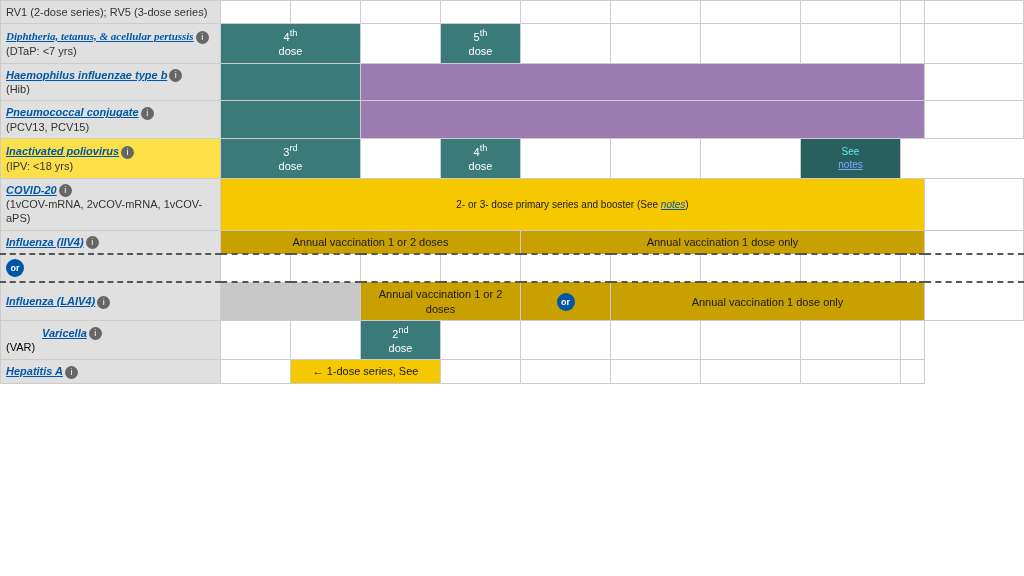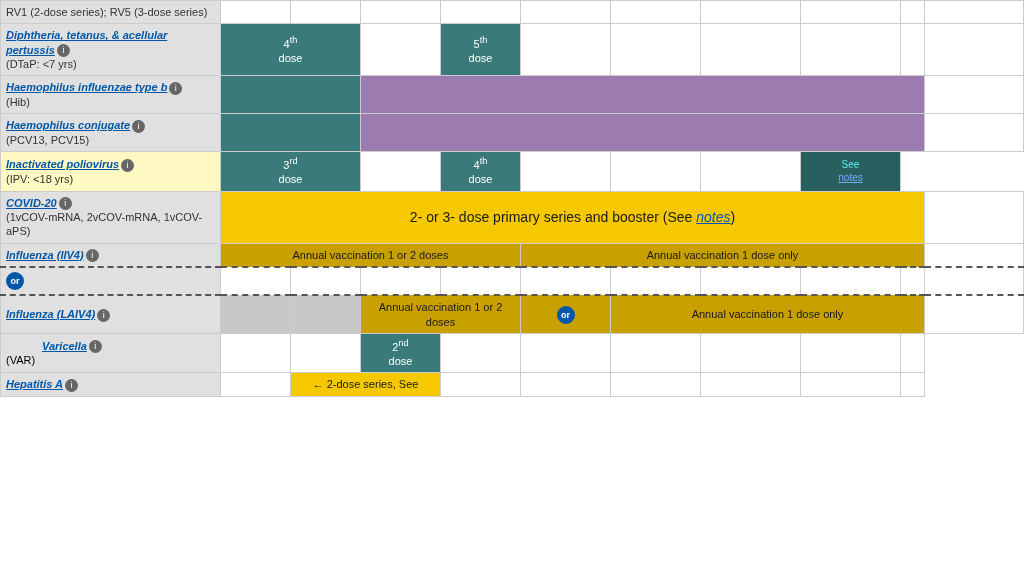"Diphtheria, tetanus, & acellular" a { font-family: none -> Liberation Serif, serif }
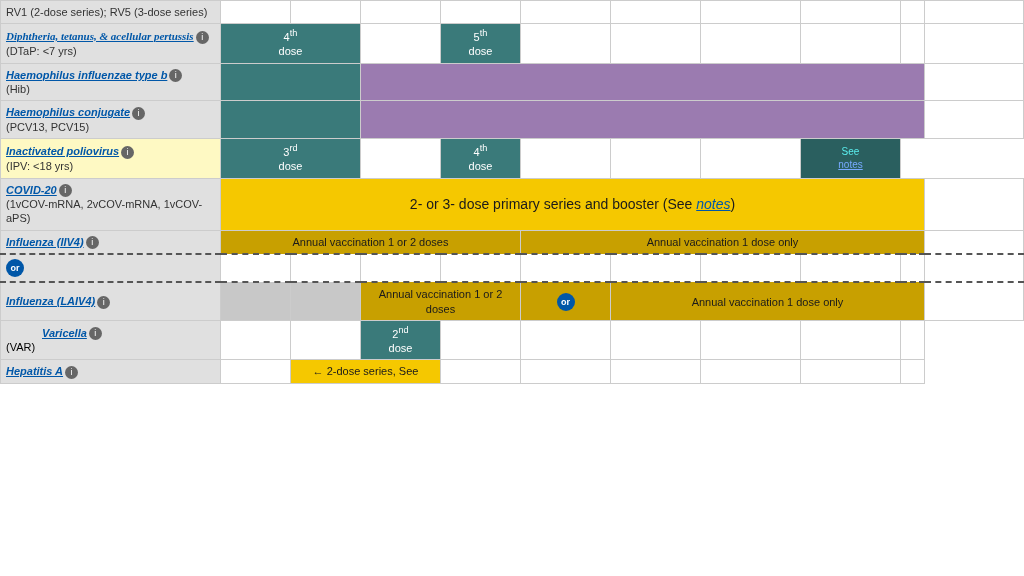"Haemophilus conjugate" a { text: Haemophilus -> Pneumococcal }
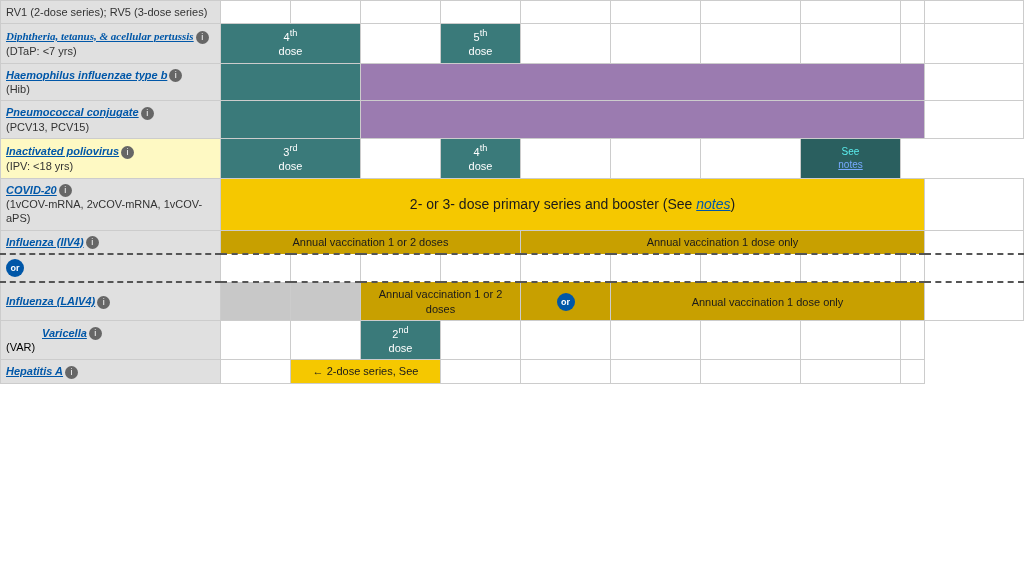"Inactivated poliovirus i" td.vaccine-name-cell { background: #fef9c3 -> #fde047 }
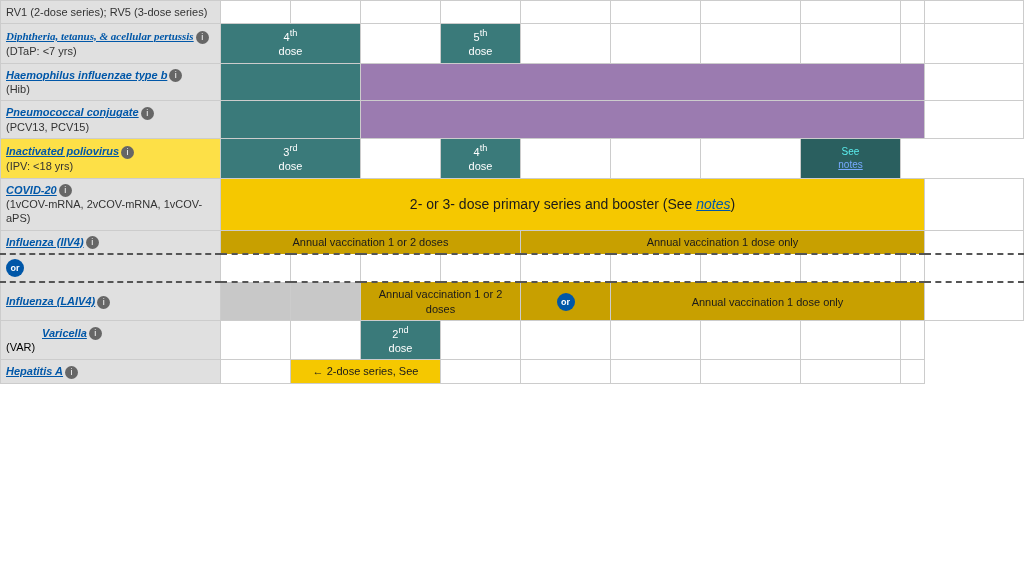"2- or 3- dose primary" td { font-size: 14px -> 10px }
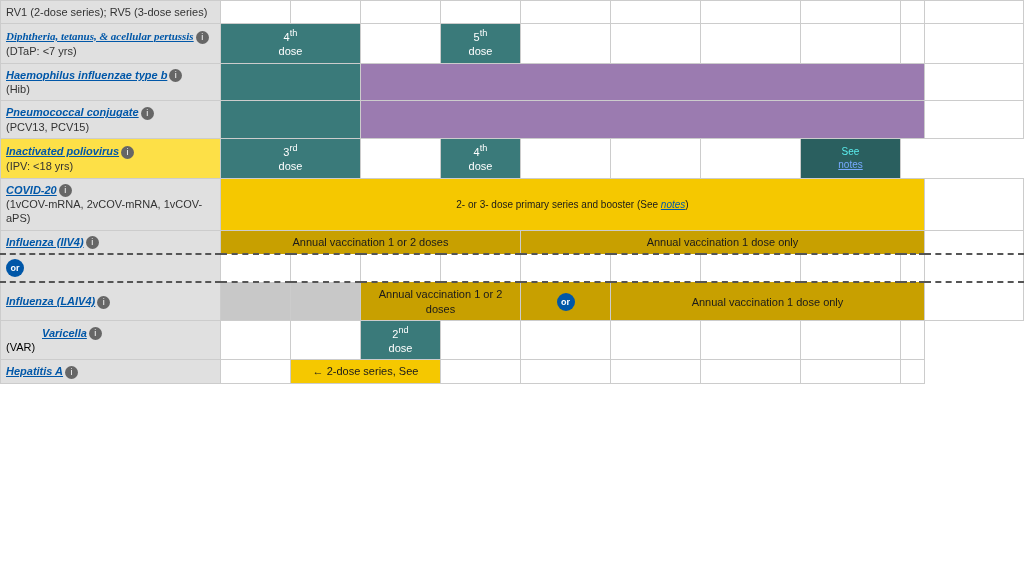"← 2-dose series, See" td { text: 2-dose -> 1-dose }
